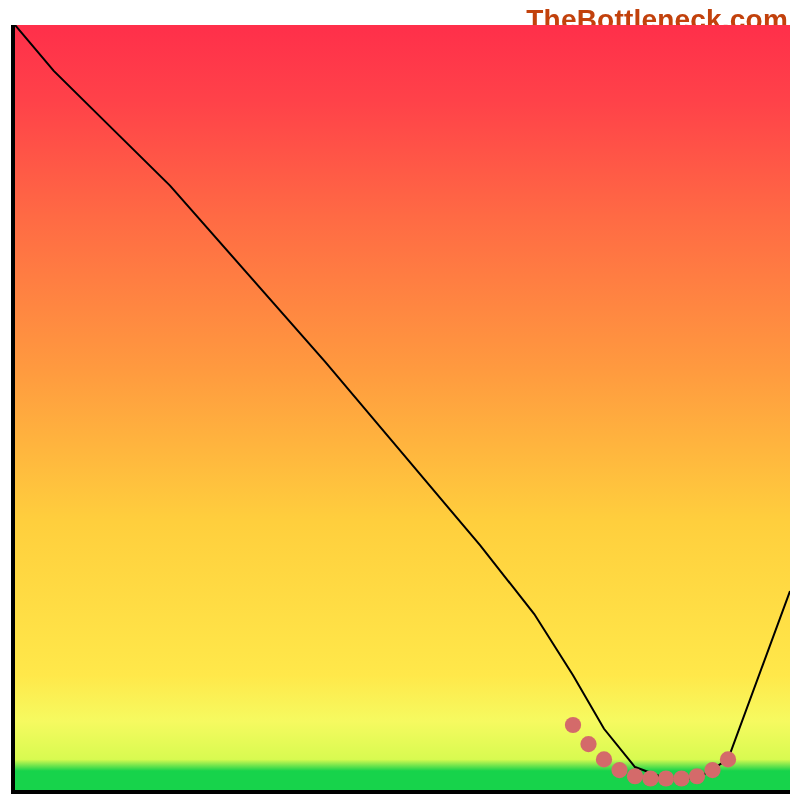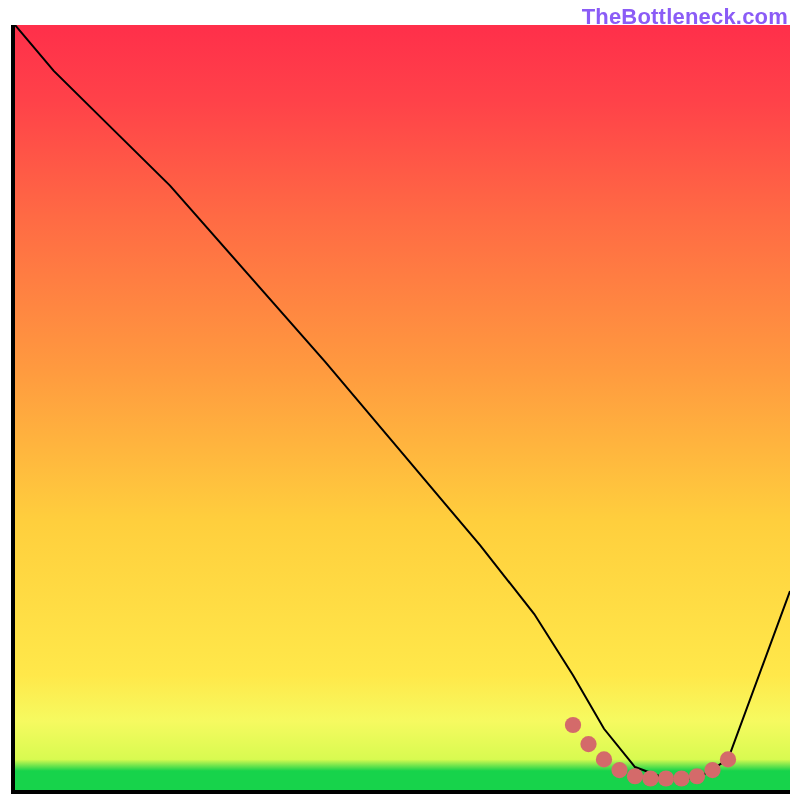"TheBottleneck.com" .watermark { color: #8b5cf6 -> #c2410c; font-size: 22px -> 28px }
